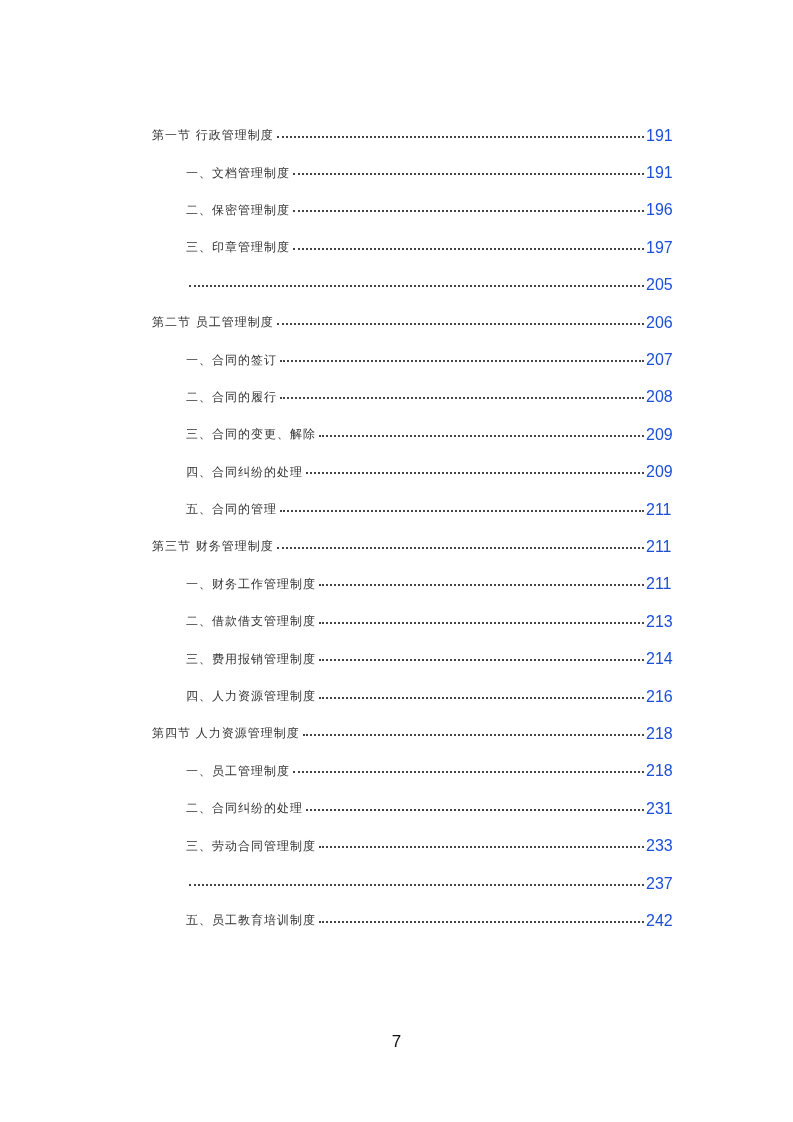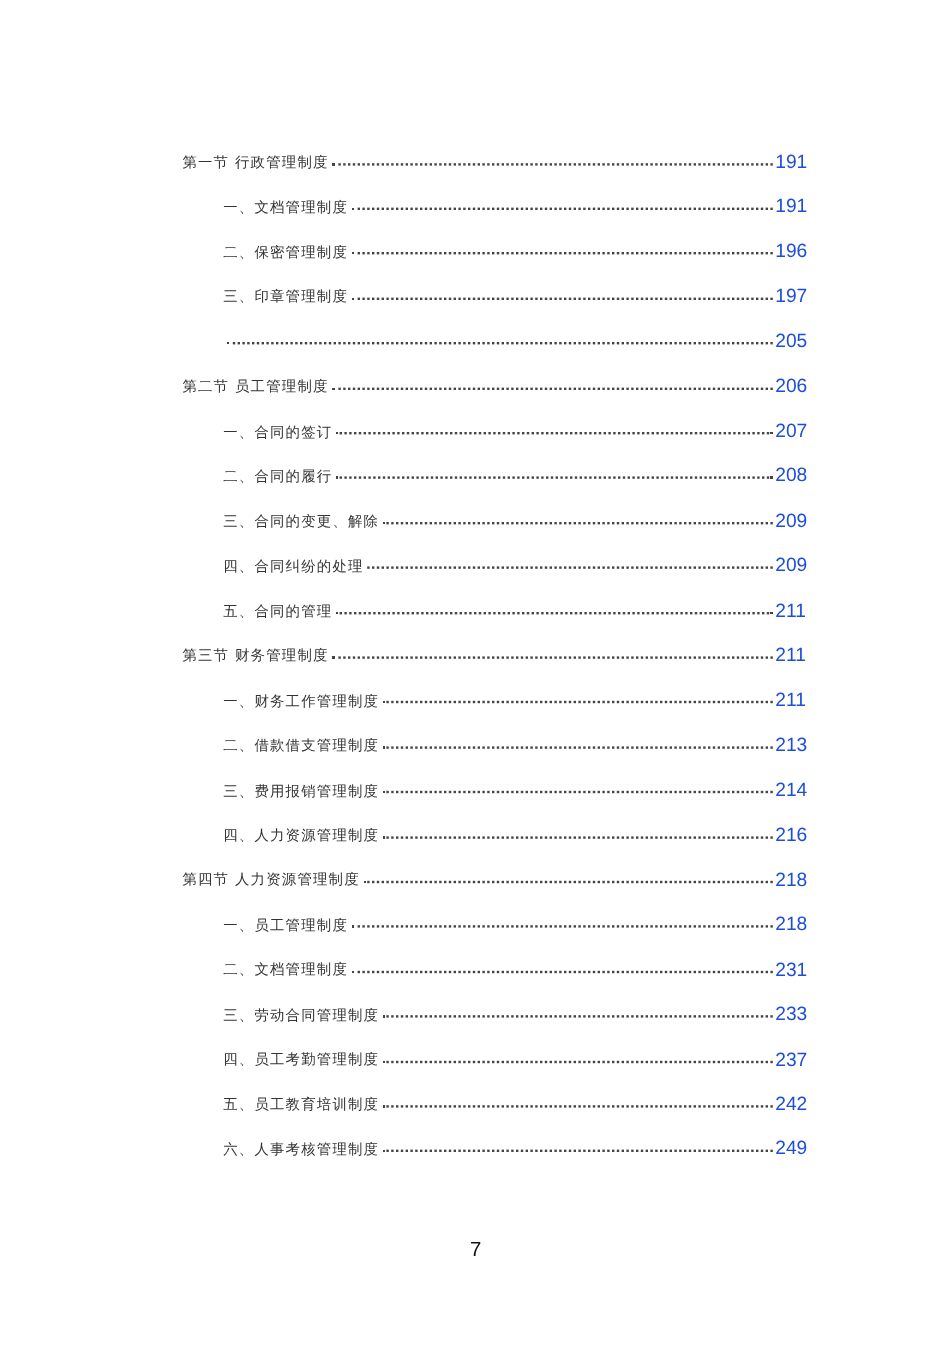"二、文档管理制度" span.title { text: 文档管理制度 -> 合同纠纷的处理 }
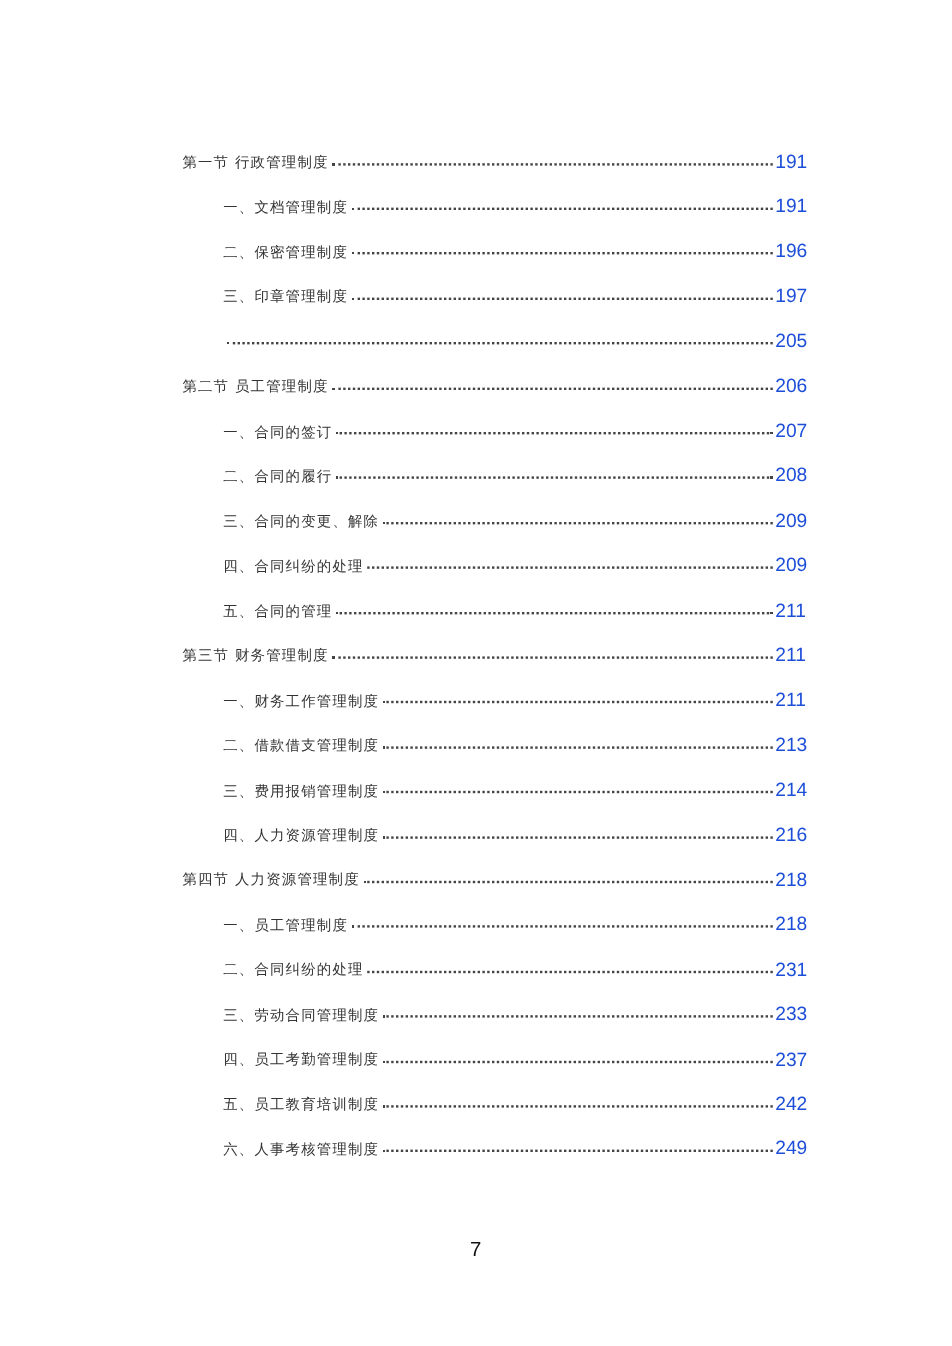"四、员工考勤管理制度" span.title { html: <span>四、员工考勤管理制度</span> -> none }
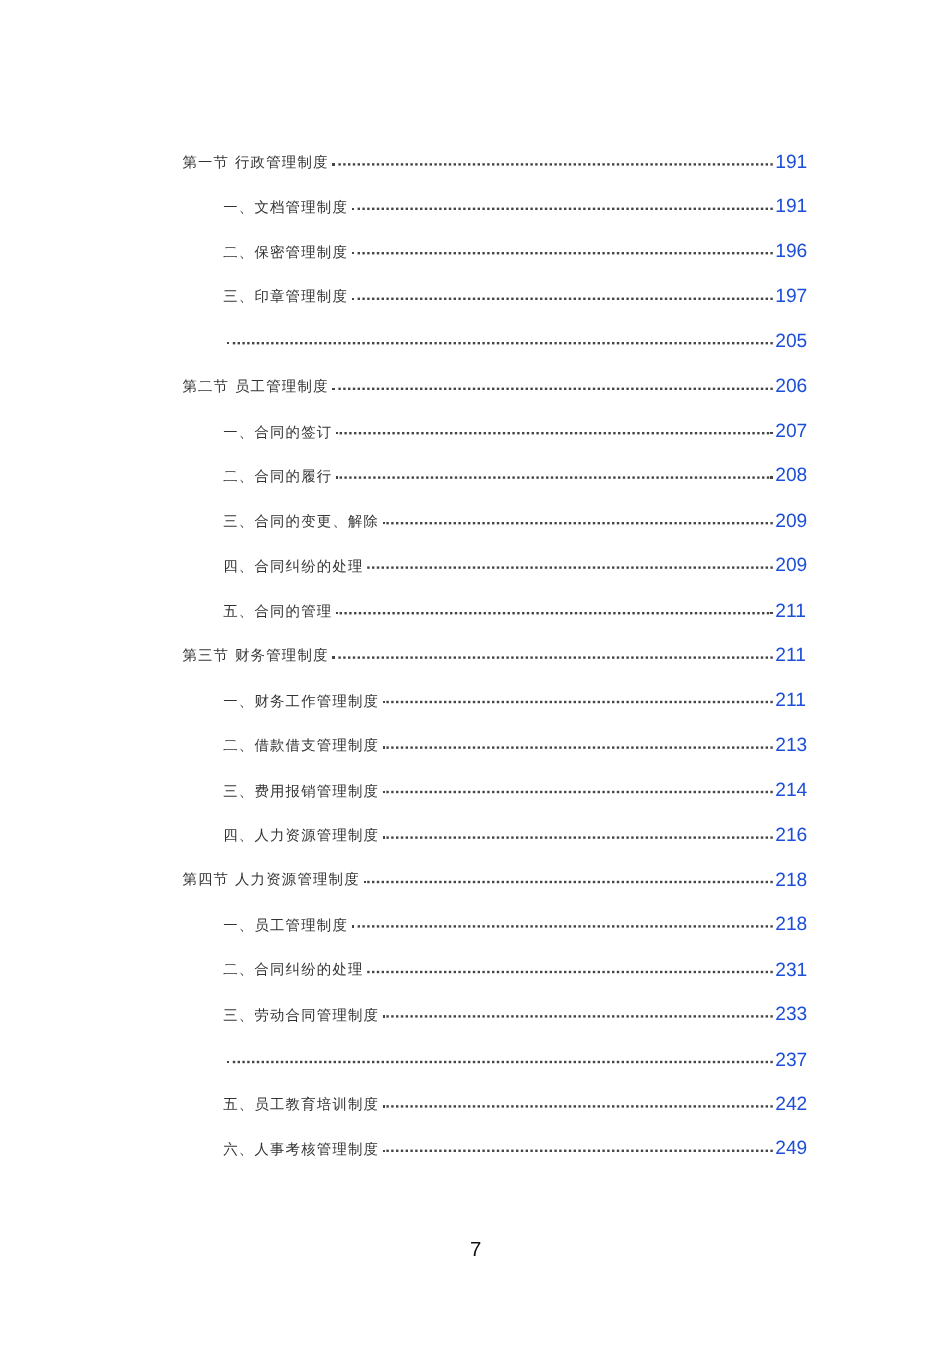"六、人事考核管理制度" div.row { html: <div> <span>六、人事考核管理制度</span> <span></span> <span>249</span> </div> -> none }
